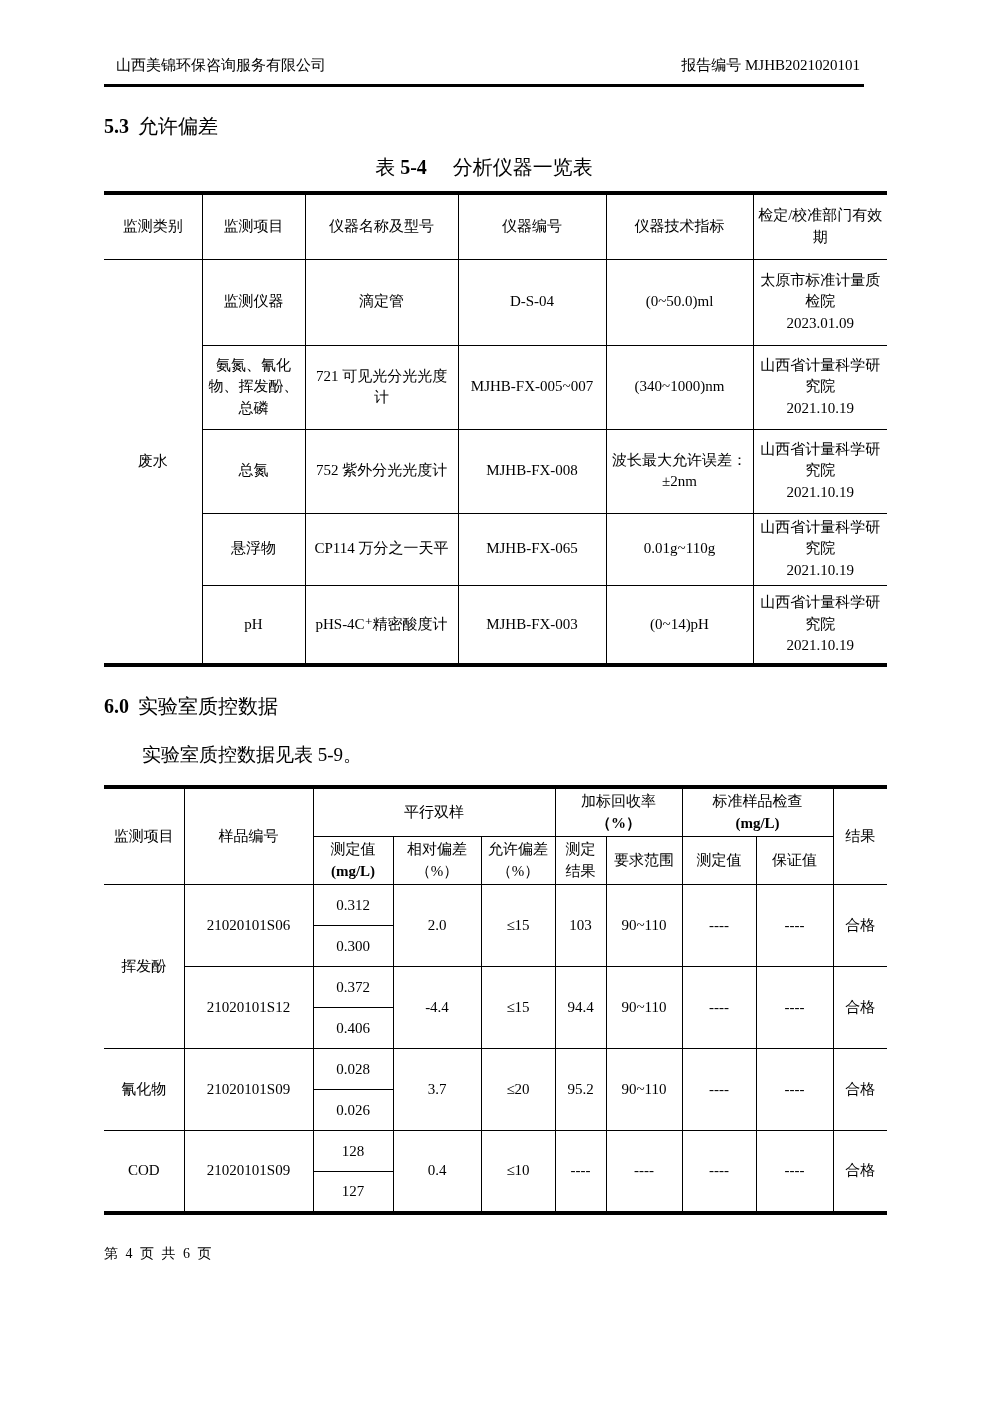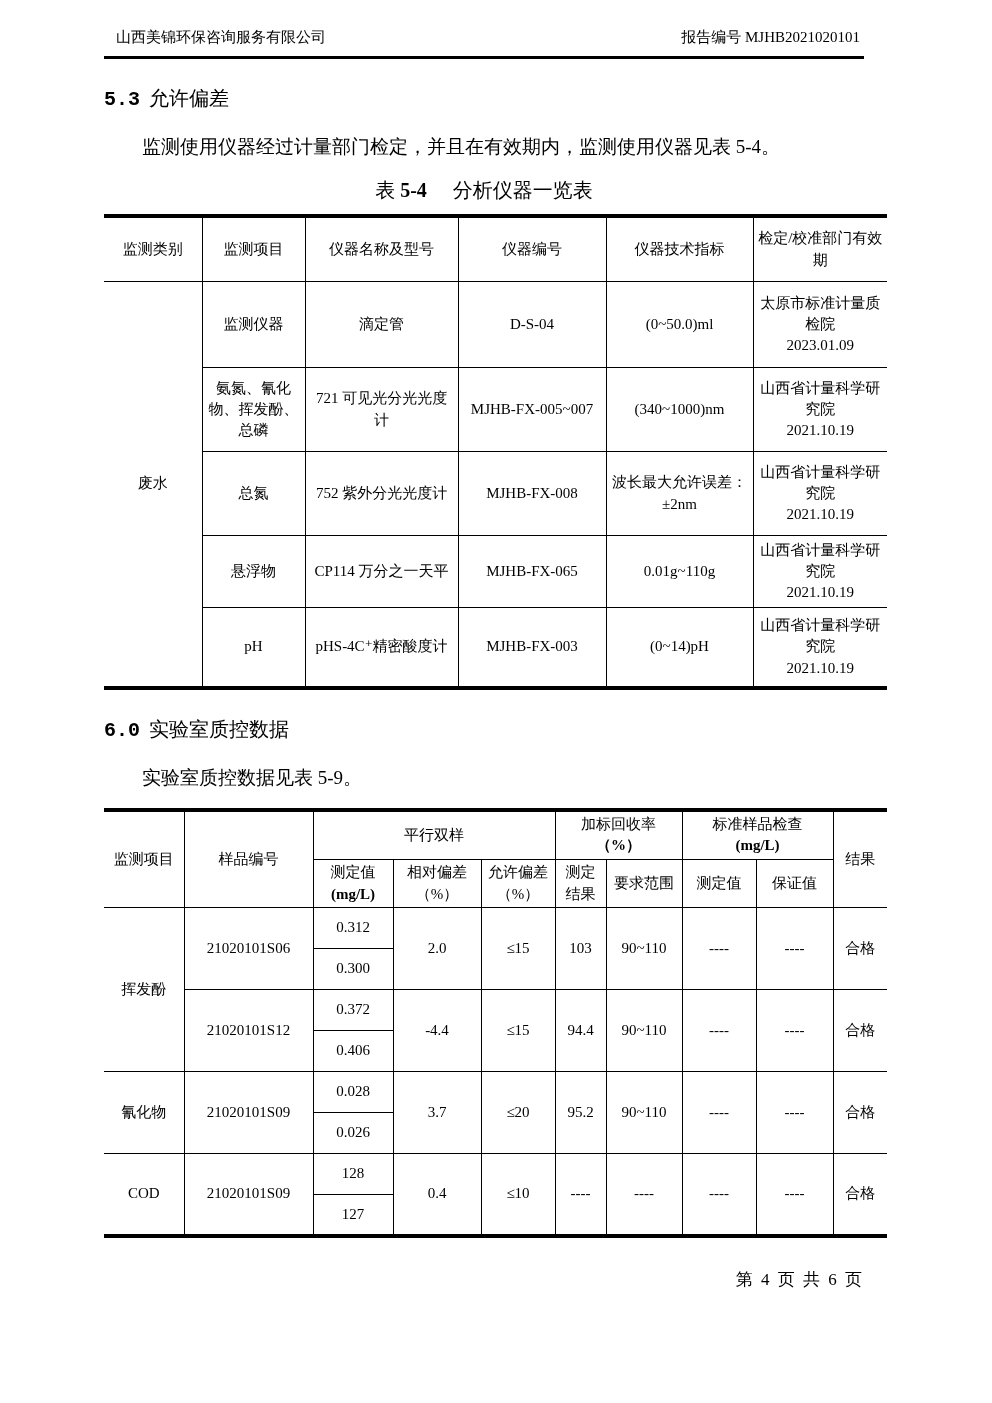"山西美锦环保咨询服务有限公司" .page { padding: 28px 104px 0 104px -> 56px 104px 0 104px }
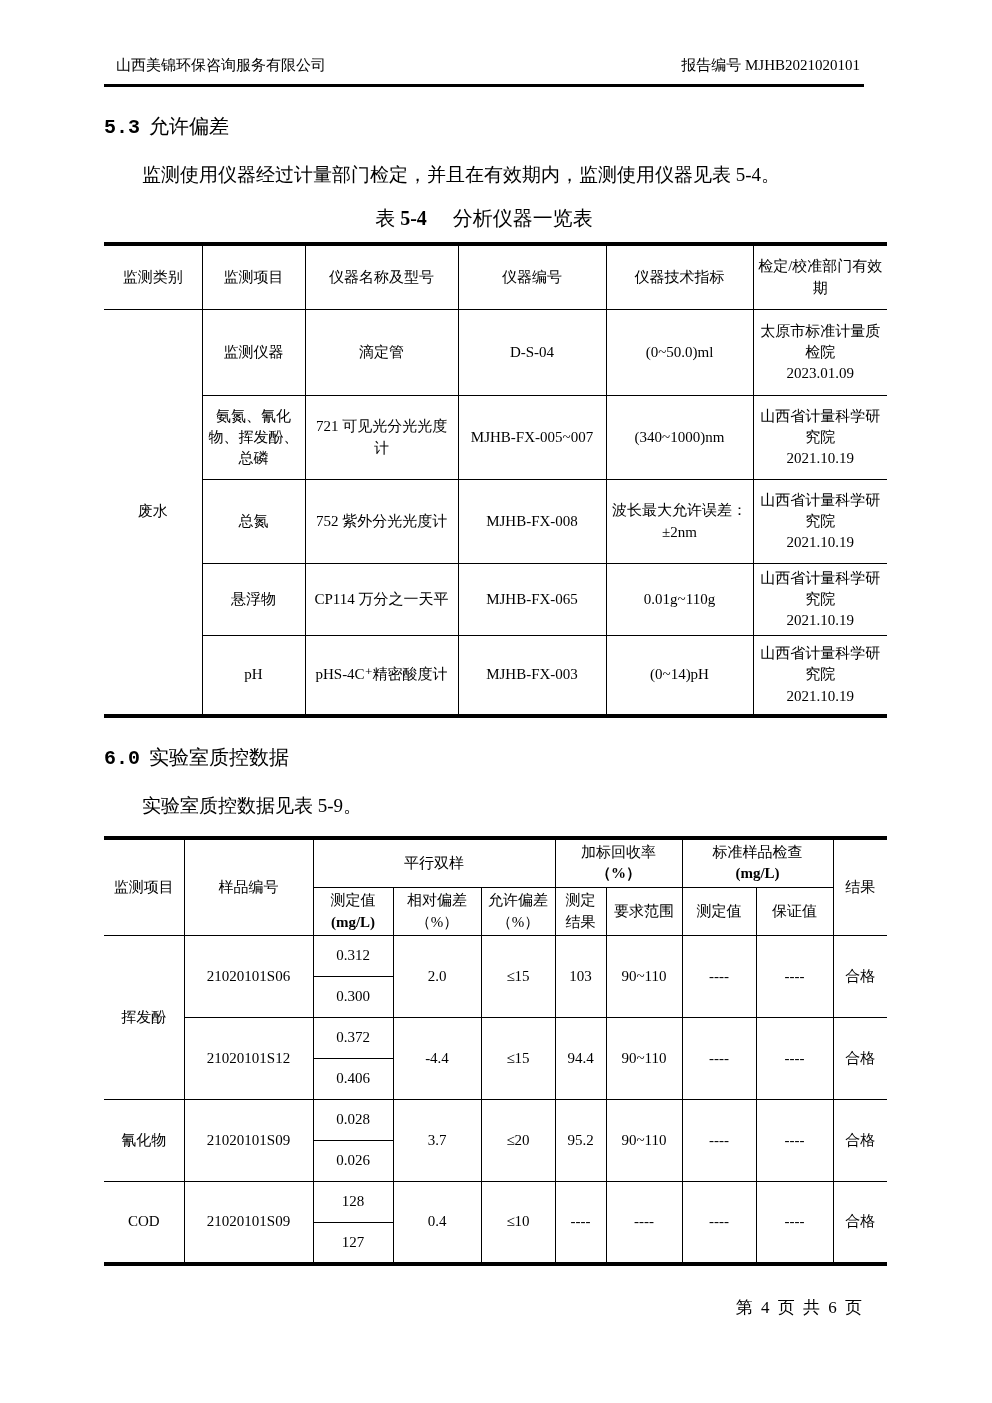"5.3" .sec-heading .num { font-family: Liberation Mono, monospace -> Liberation Serif, serif }
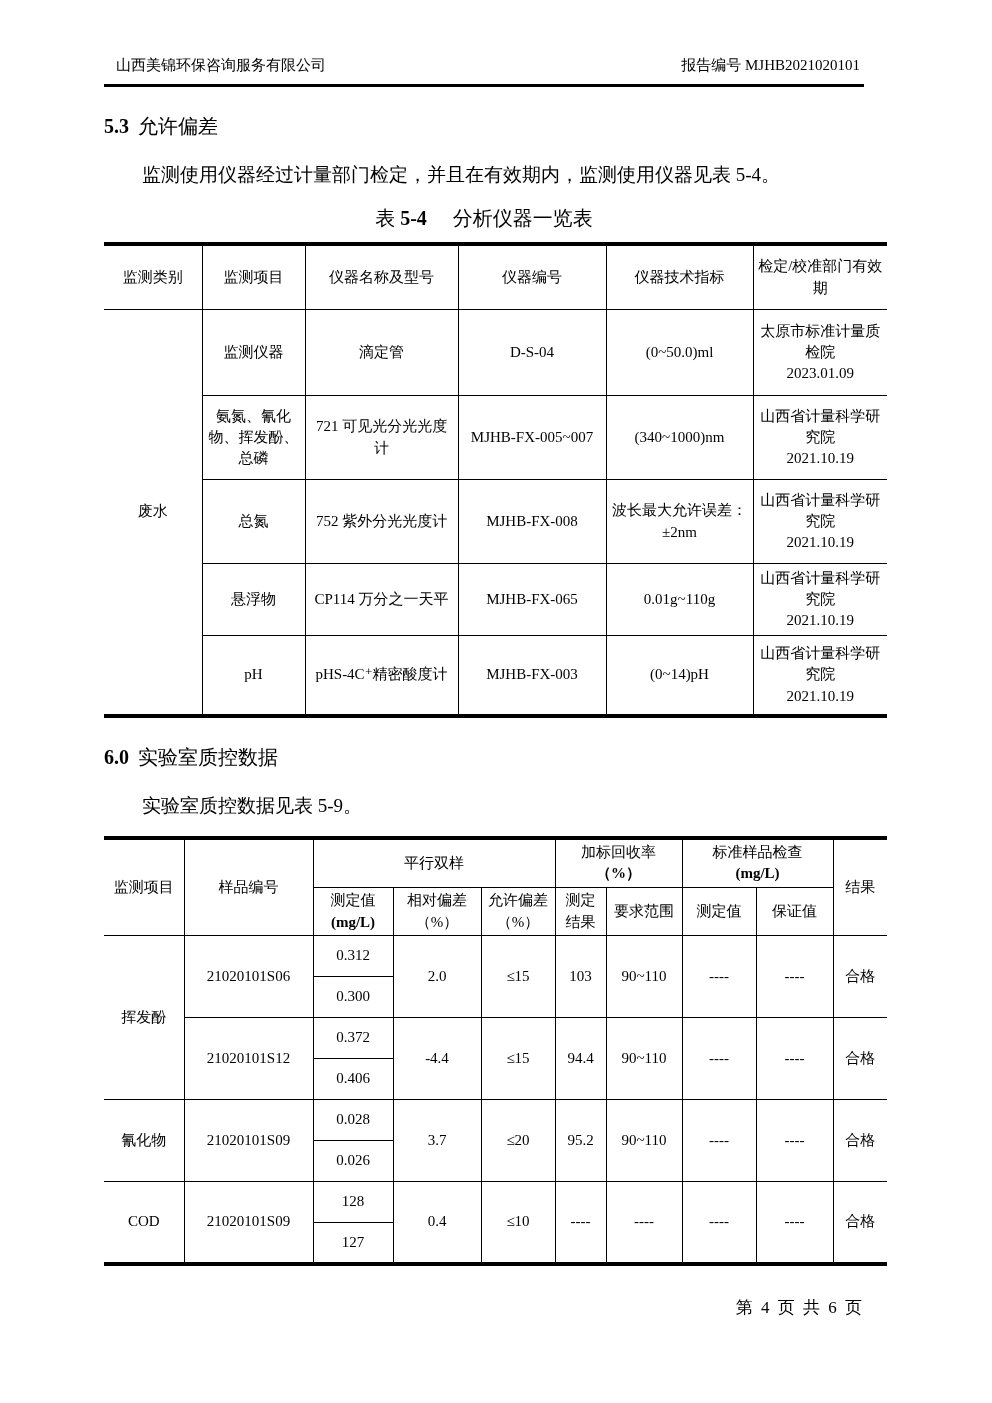"监测使用仪器经过计量部门检定，并且在有效期内，监测使用仪器见表 5-4。" p.para { html: <p>监测使用仪器经过计量部门检定，并且在有效期内，监测使用仪器见表 5-4。</p> -> none }
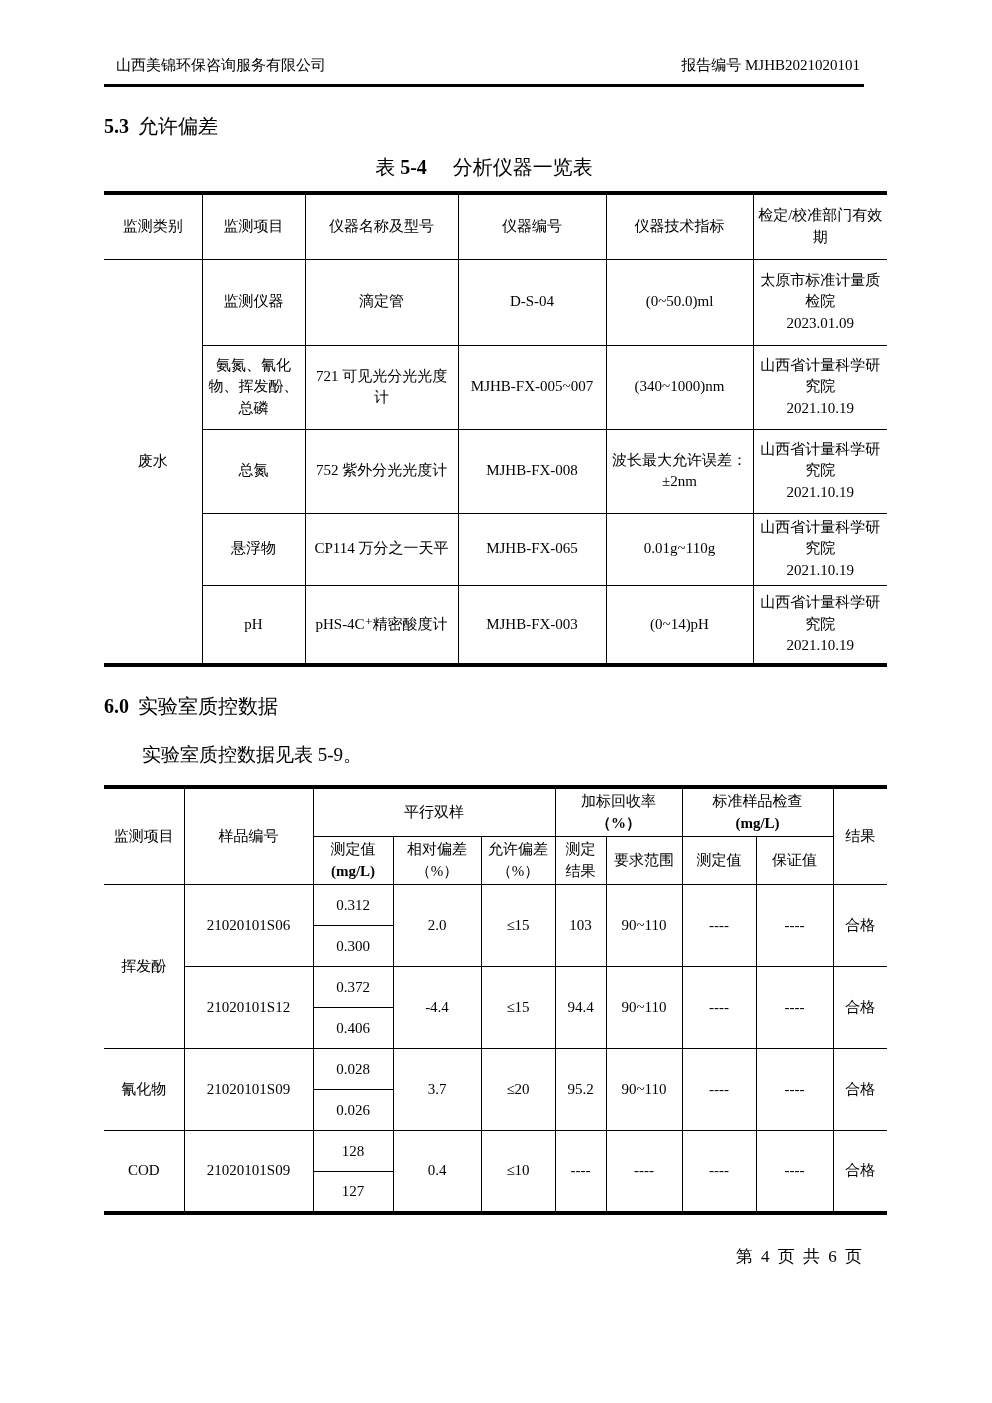"第 4 页 共 6" .doc-footer { font-size: 17px -> 14px; text-align: right -> left }
